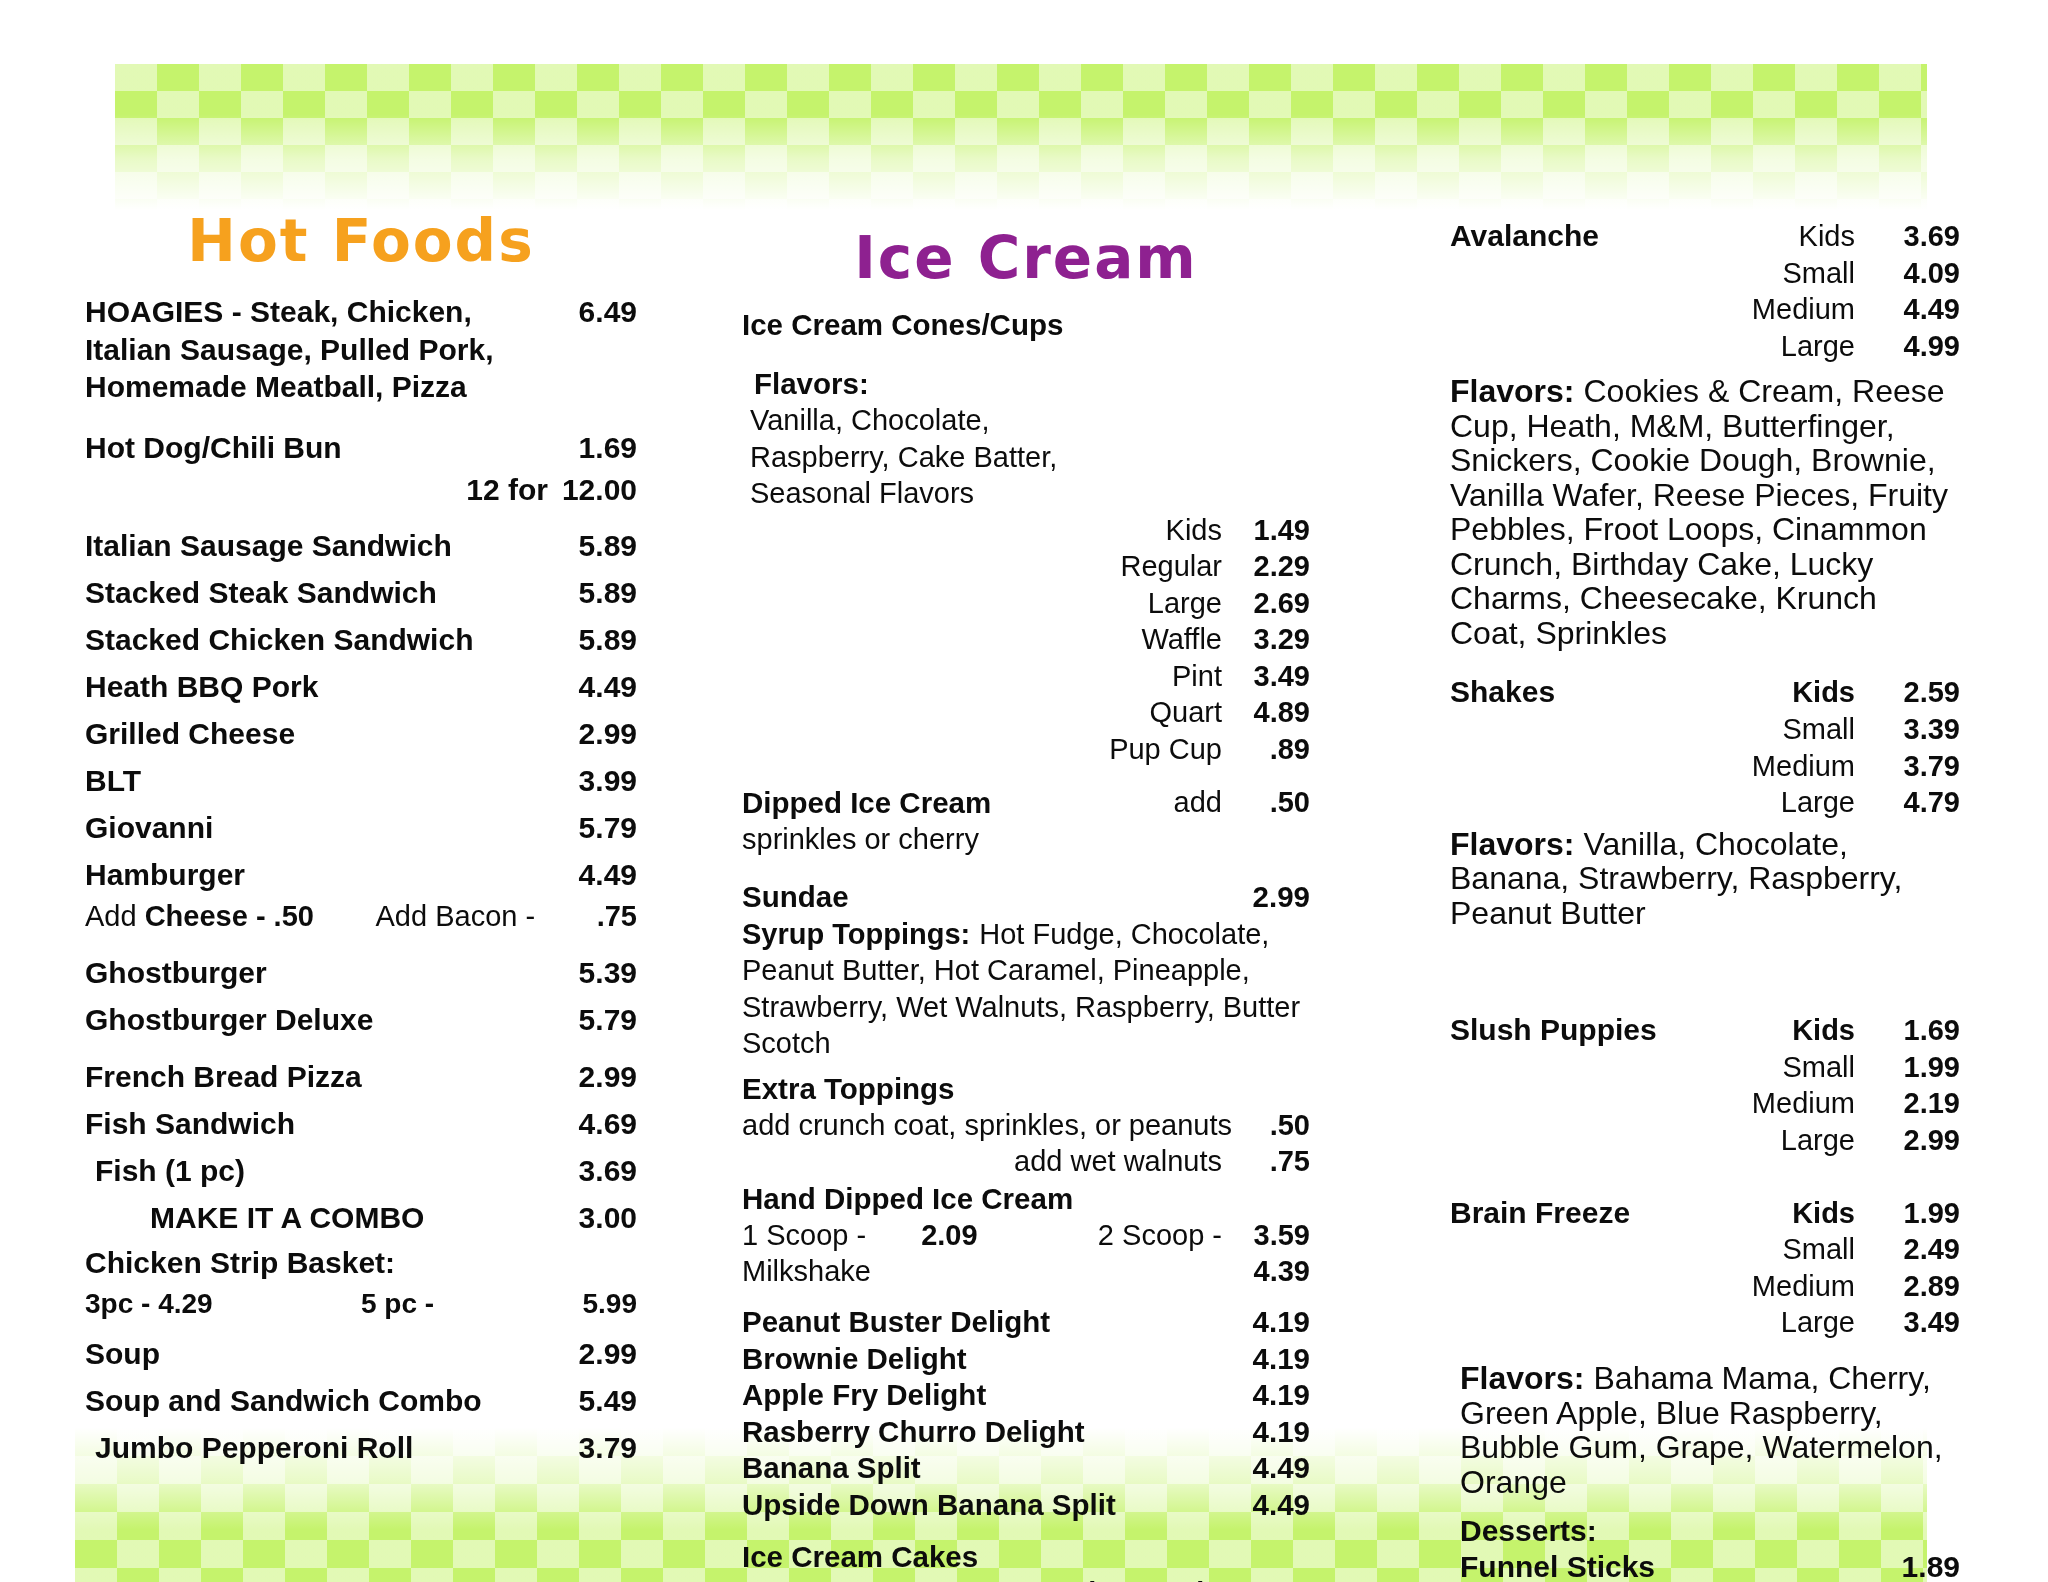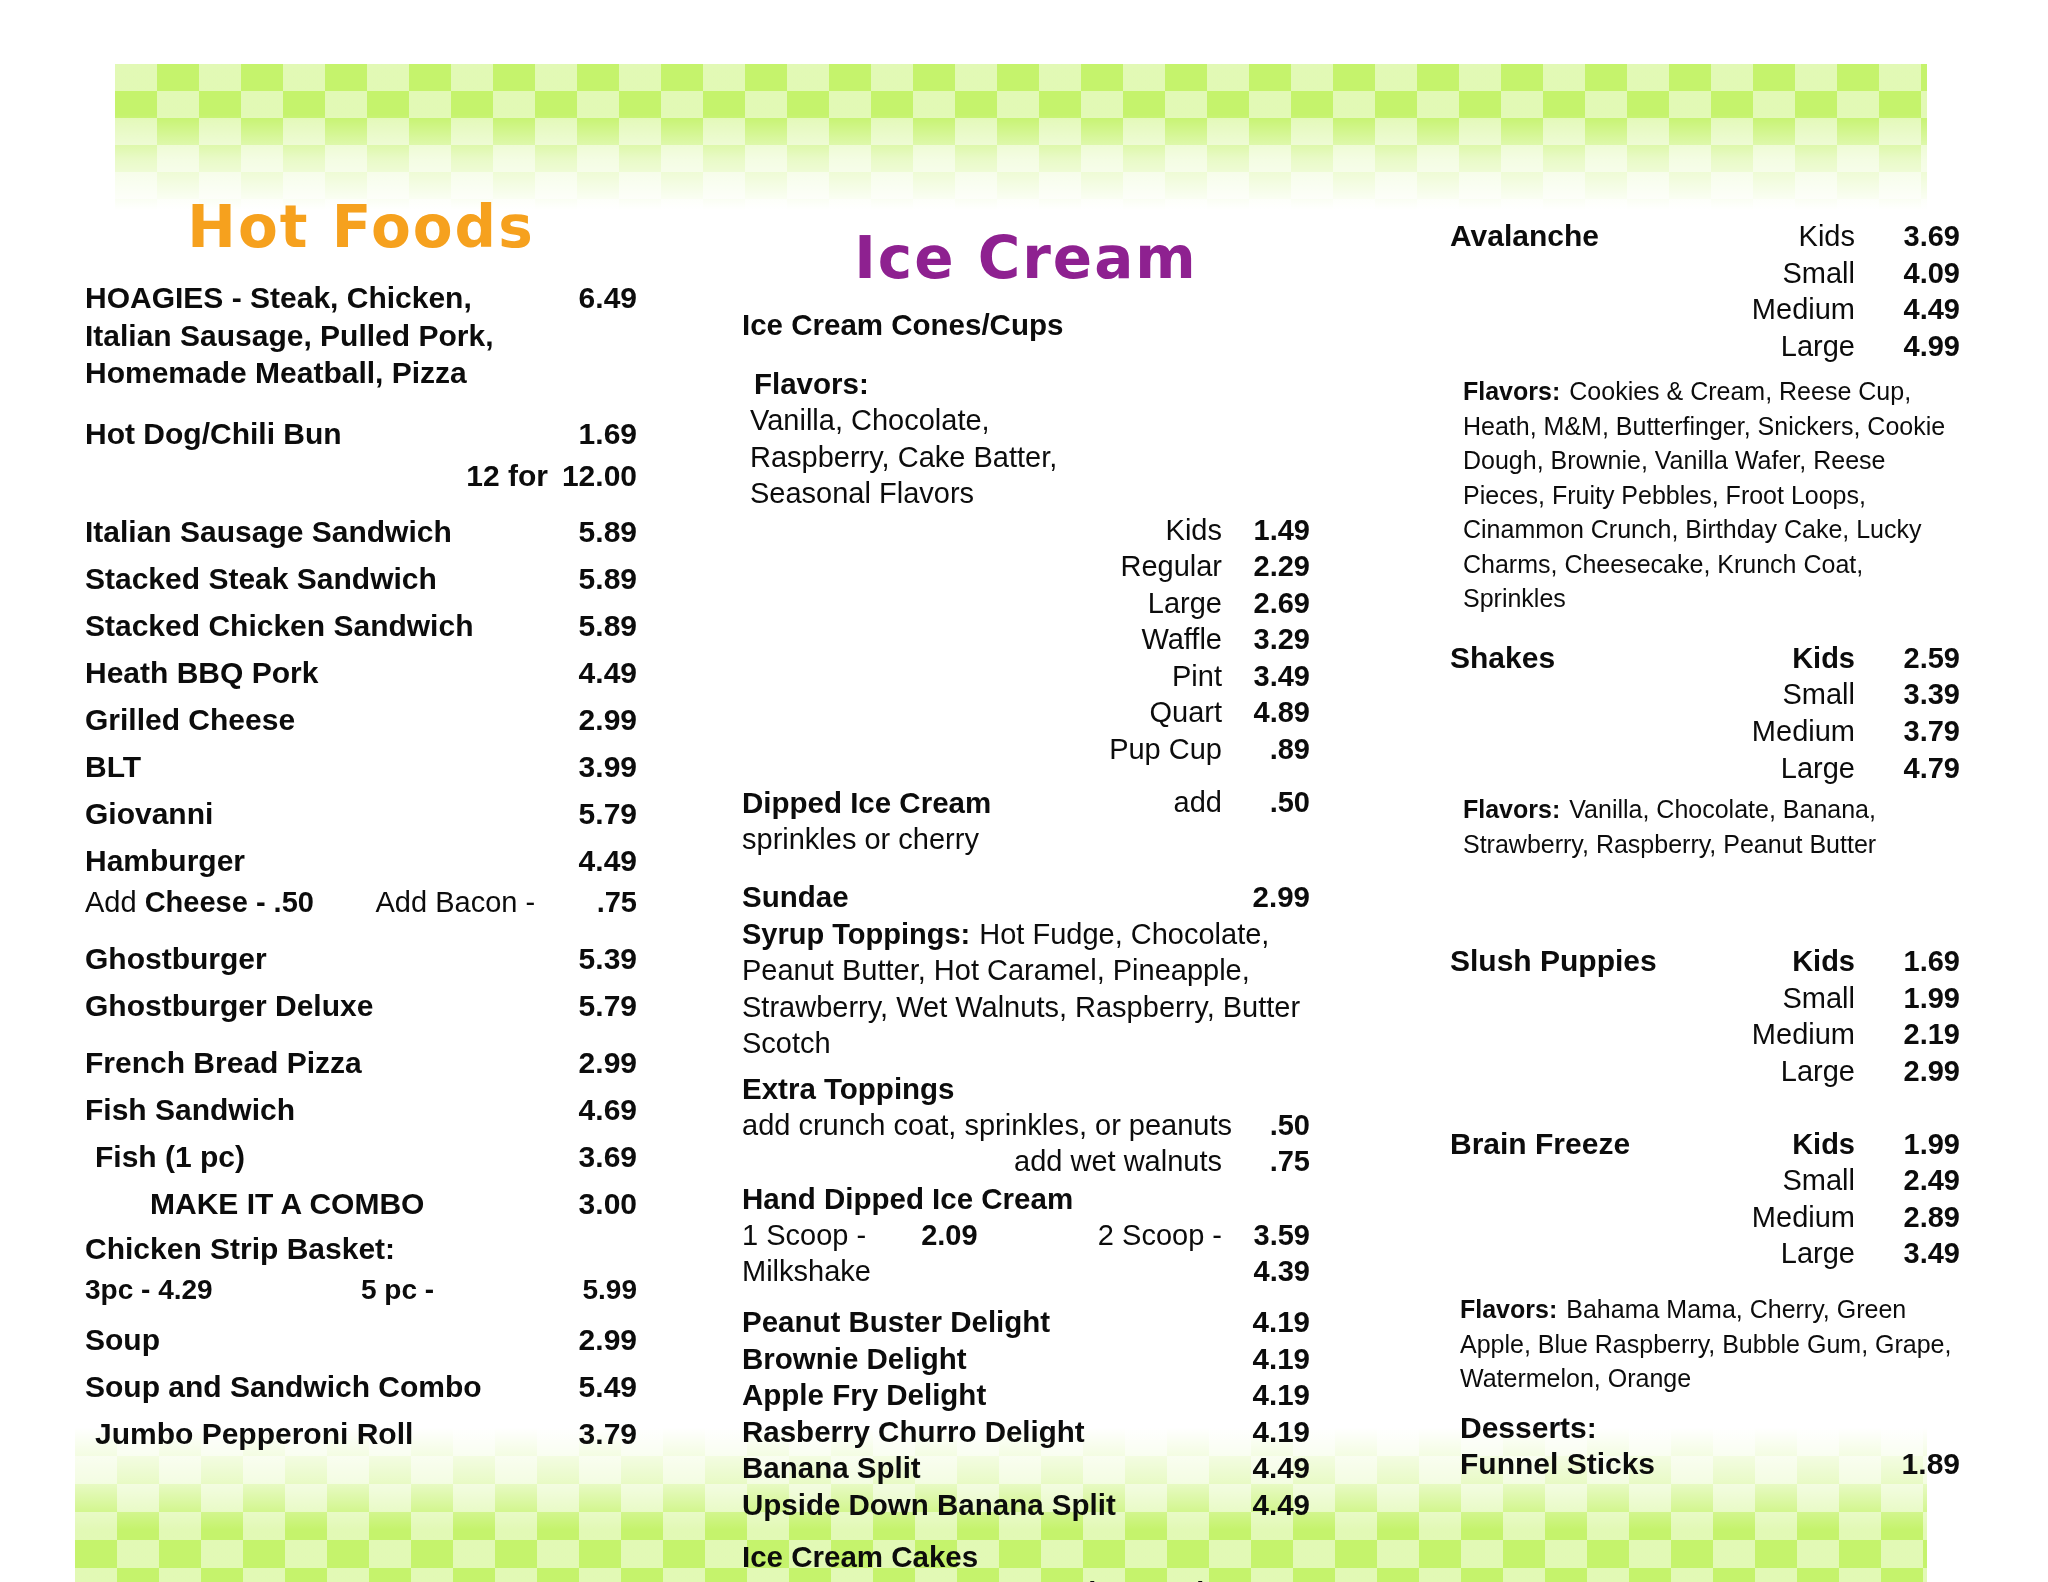"Hot Foods" #col1 { top: 191px -> 205px }
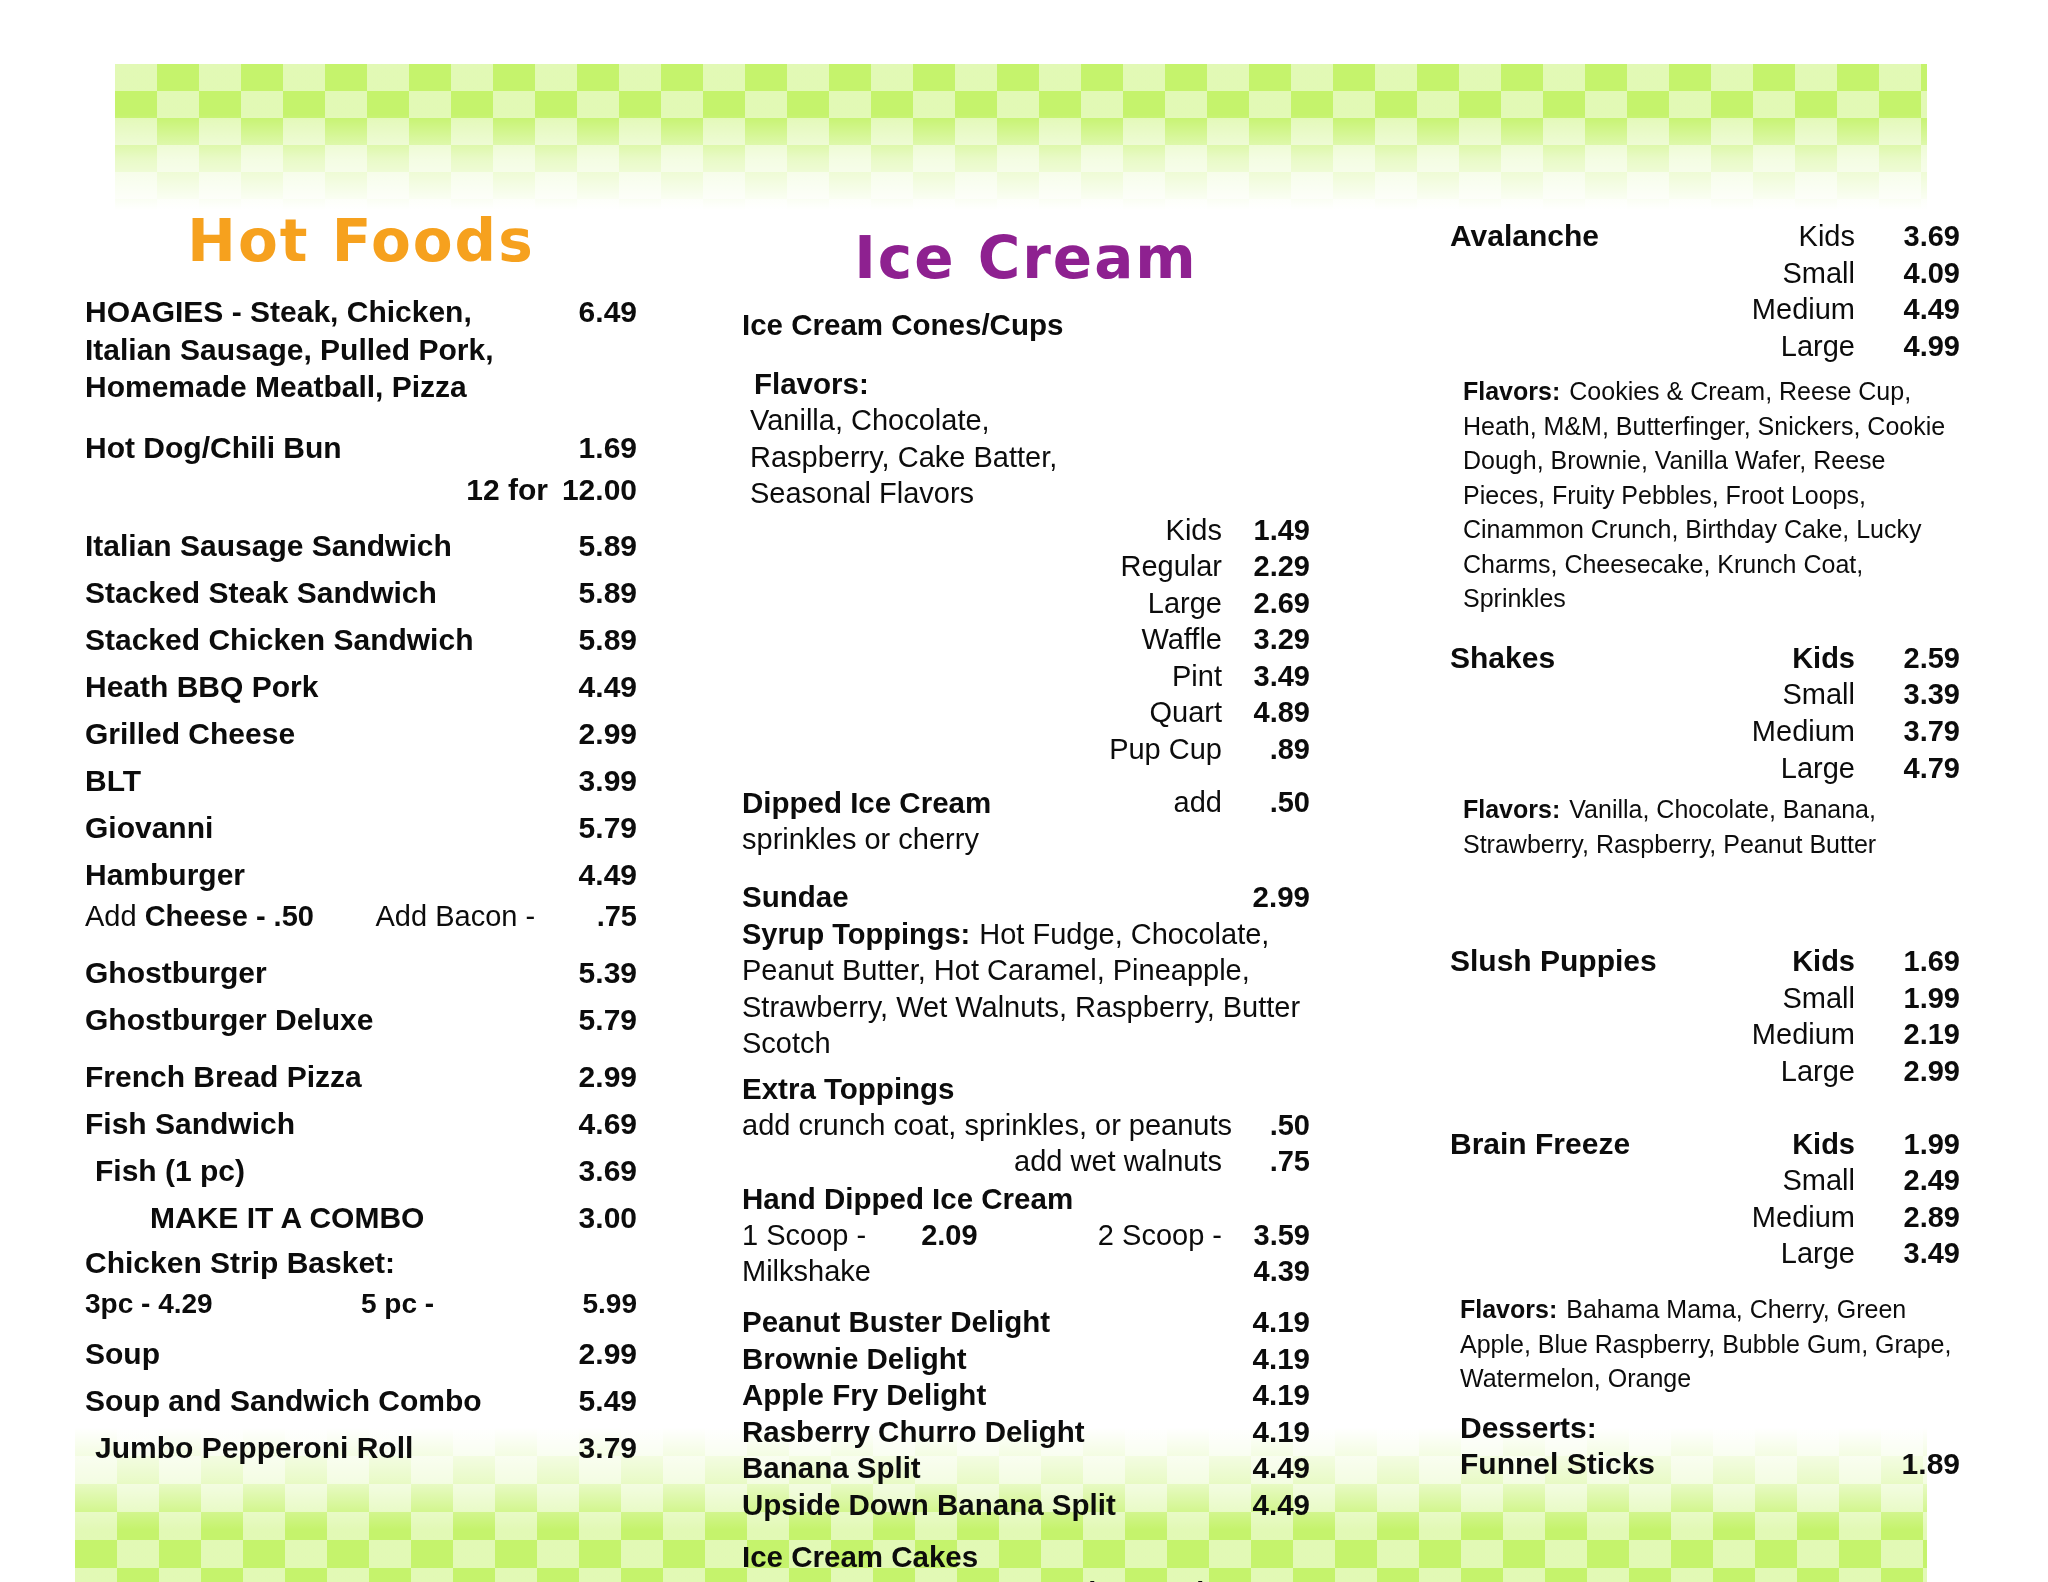"Flavors: Cookies & Cream, Reese" .para3 { font-size: 25px -> 32px; margin: 10px 0 0 13px -> 10px 0 0 0 }
